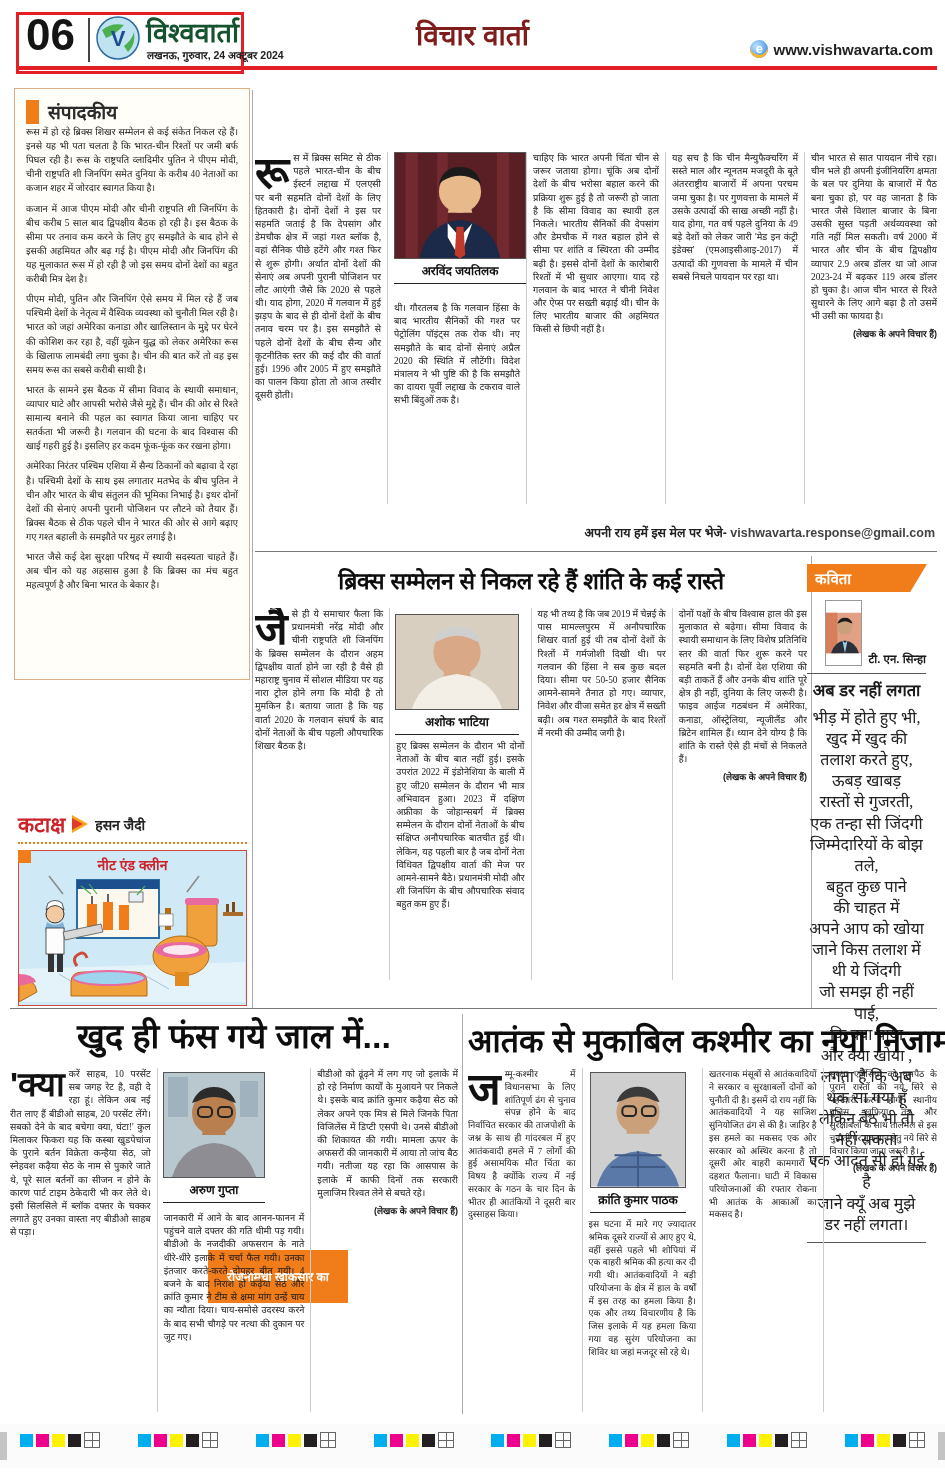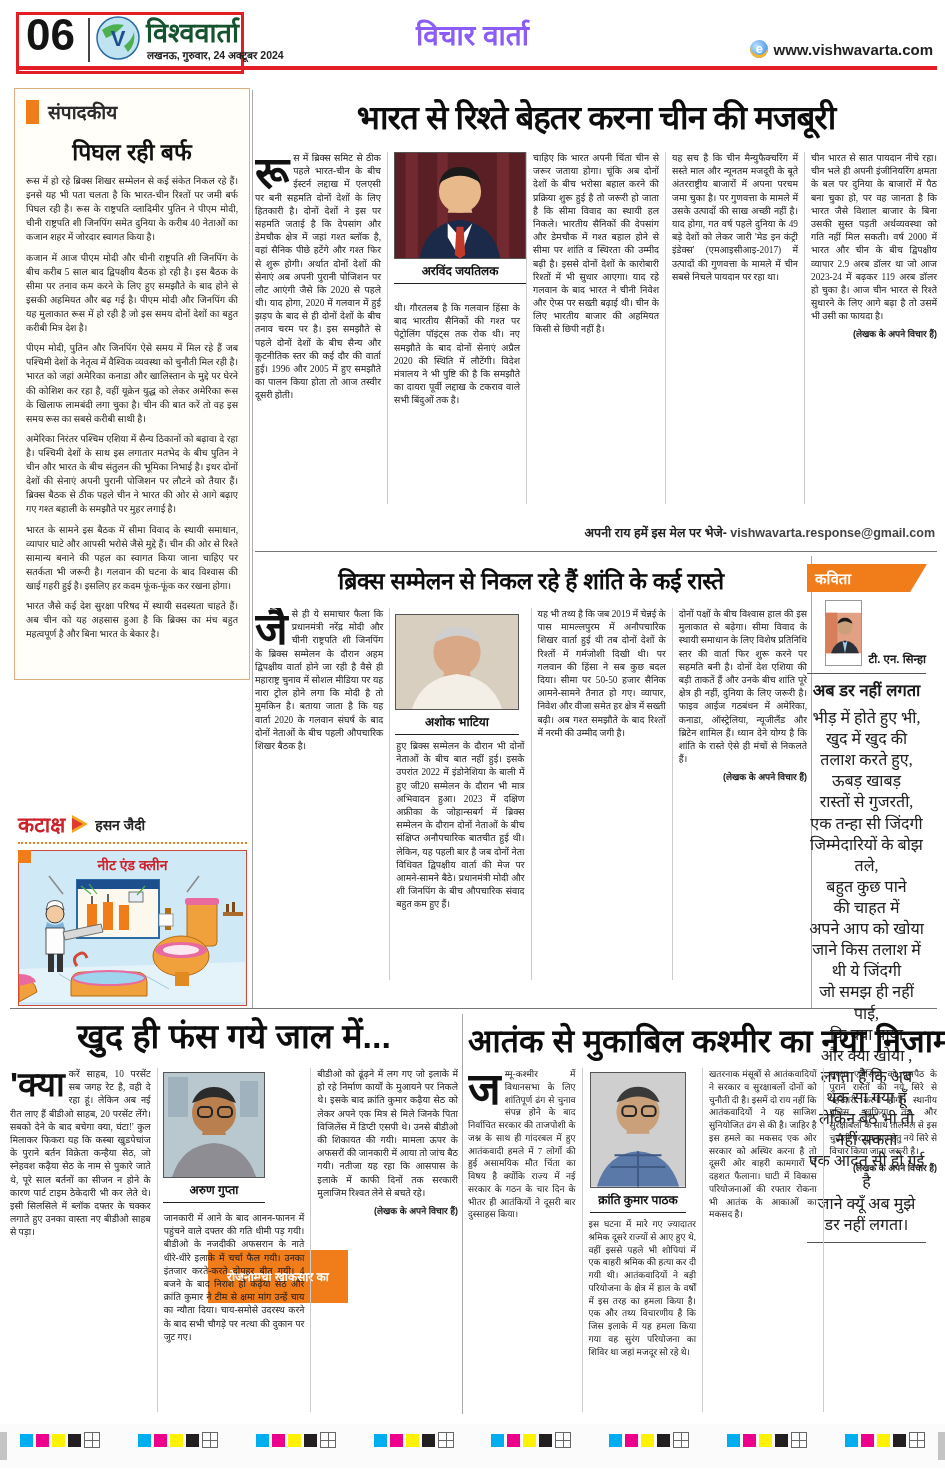"विचार वार्ता" #section-title { color: #8b5cf6 -> #7f1d1d }
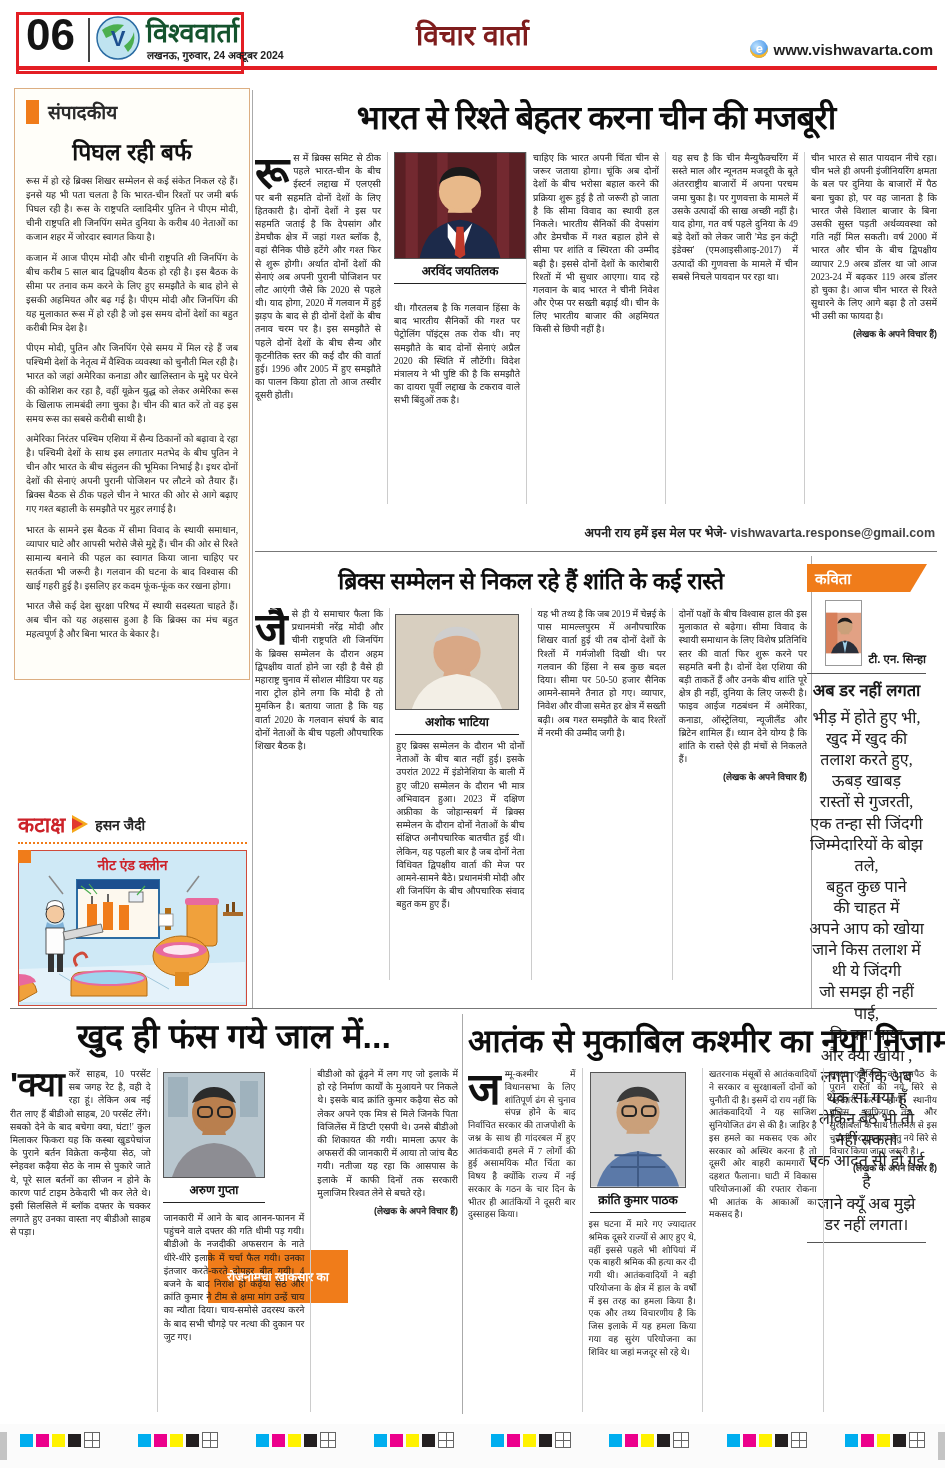"भारत से रिश्ते बेहतर करना" div.headline { html: <div>भारत से रिश्ते बेहतर करना चीन की मजबूरी</div> -> none }
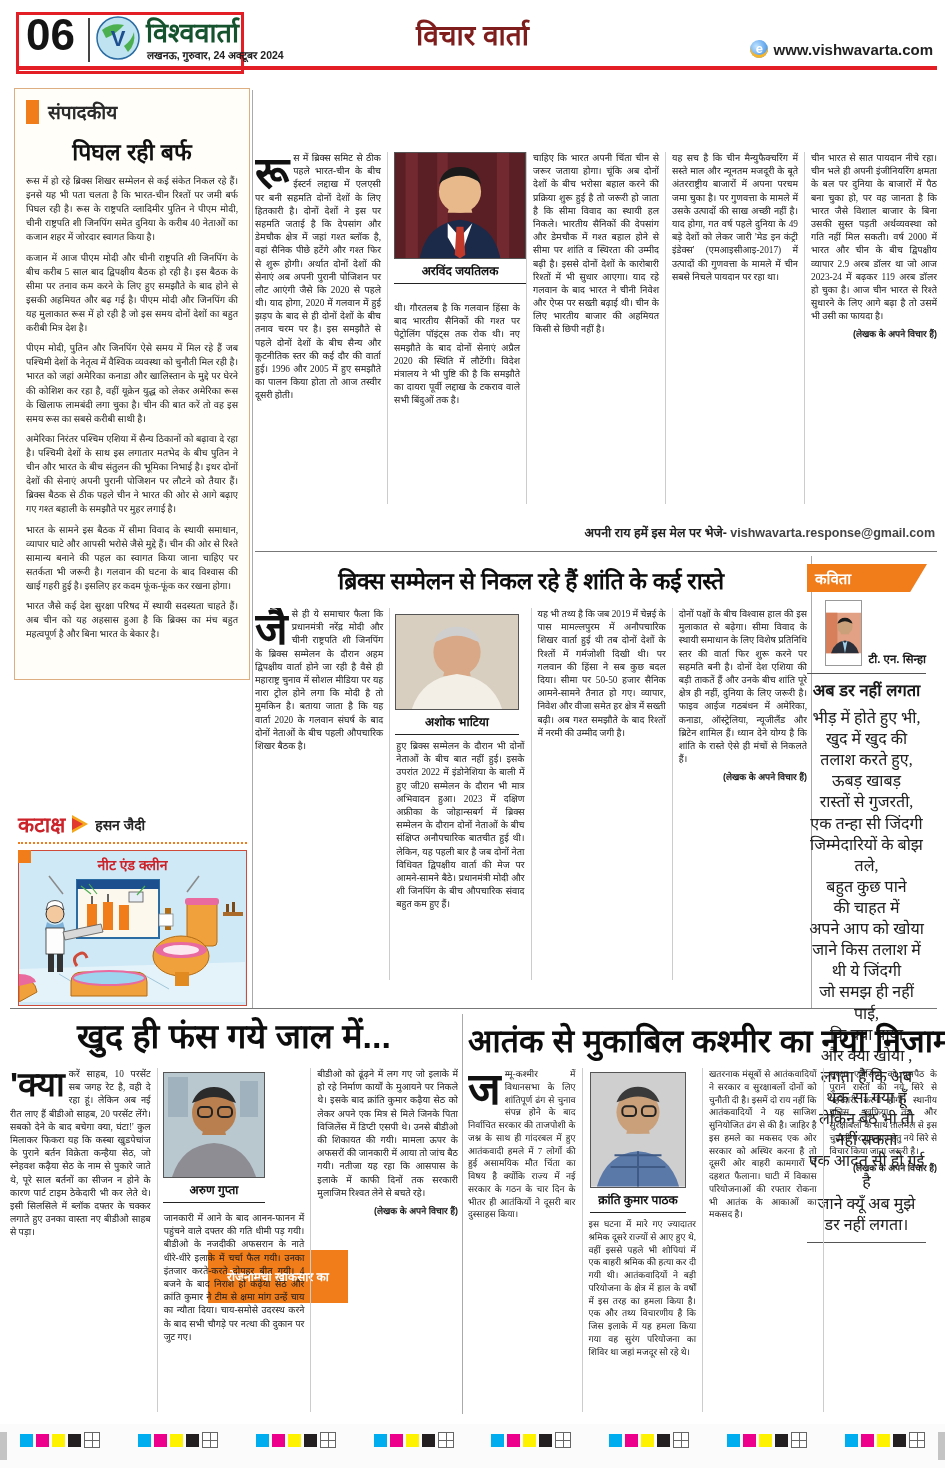"पिघल रही बर्फ" div.ed-title { html: <div>पिघल रही बर्फ</div> -> none }
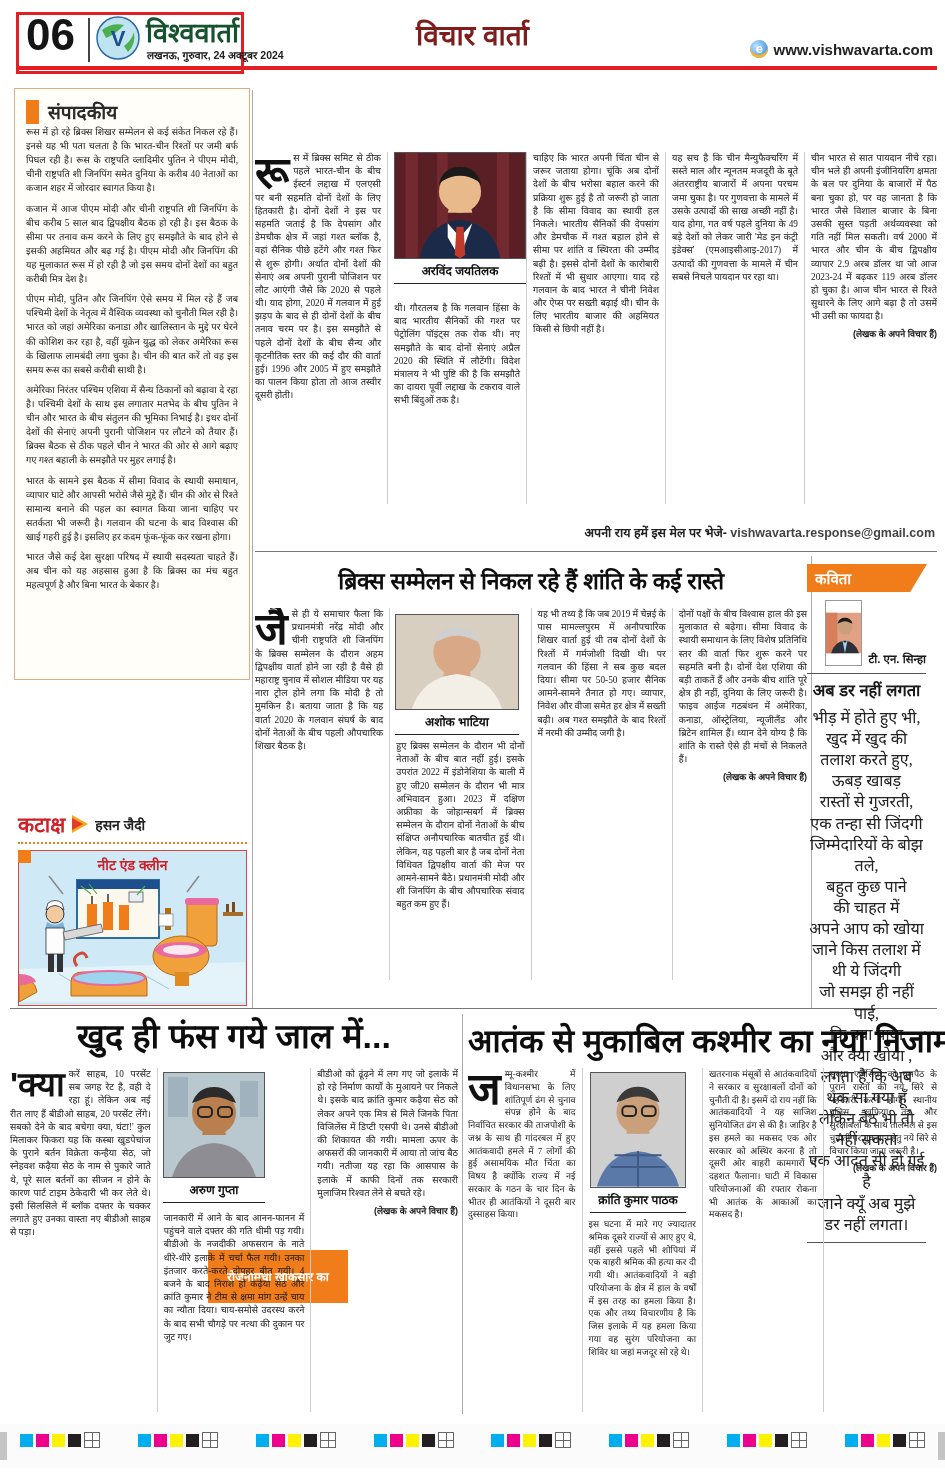"अमेरिका निरंतर पश्चिम एशिया में" p { order: before "भारत के सामने इस बैठक" -> after "भारत के सामने इस बैठक" }
